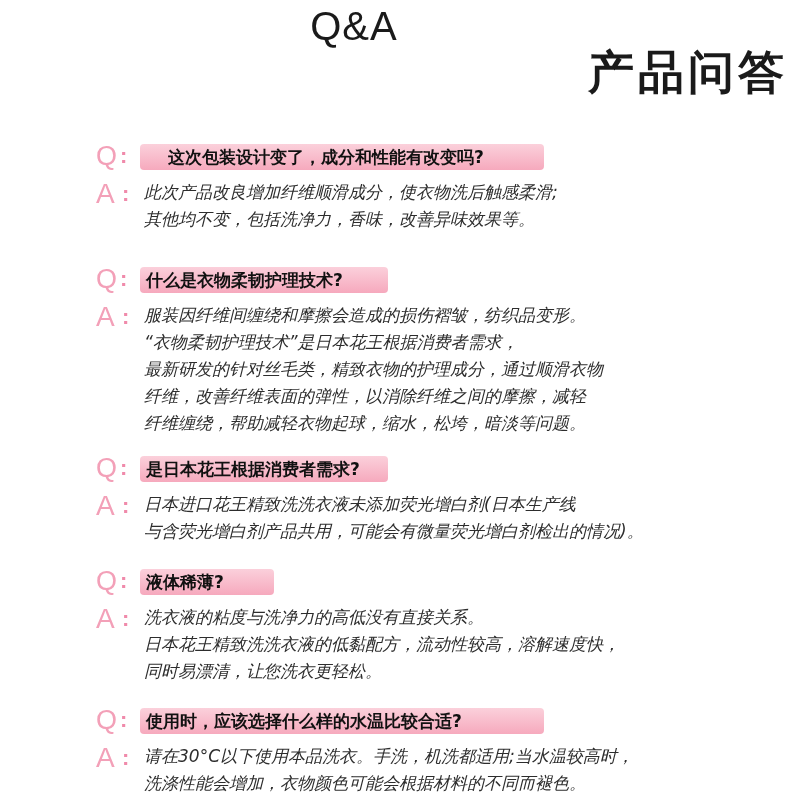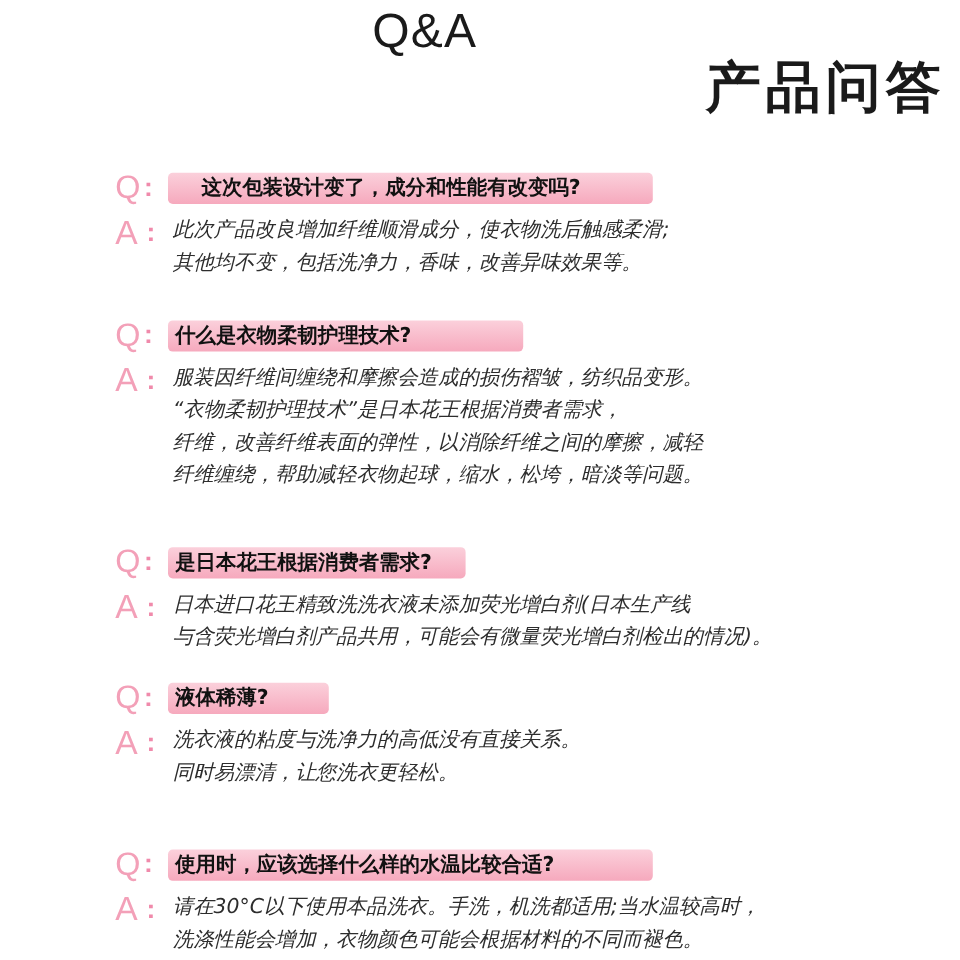"什么是衣物柔韧护理技术?" span.q-bar { width: 296px -> 248px }
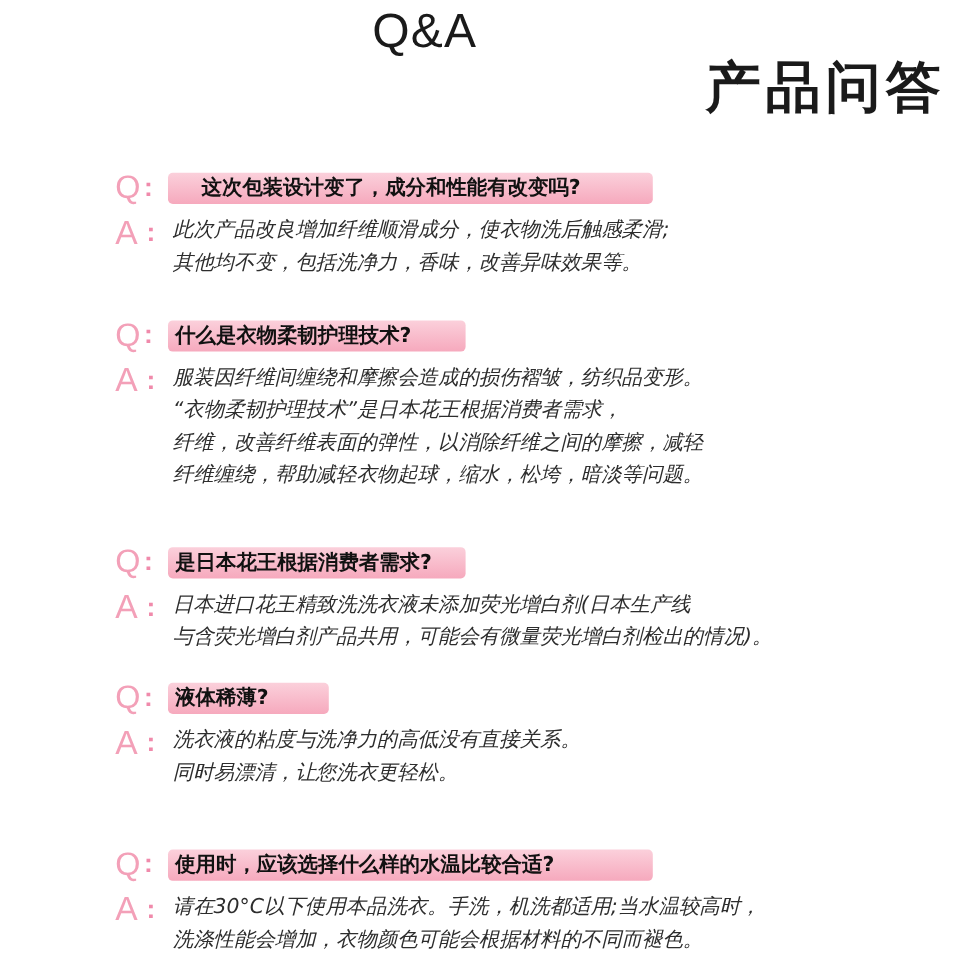"最新研发的针对丝毛类，精致衣物的护理成分，通过顺滑衣物" span.a-line { html: none -> <span>最新研发的针对丝毛类，精致衣物的护理成分，通过顺滑衣物</span> }
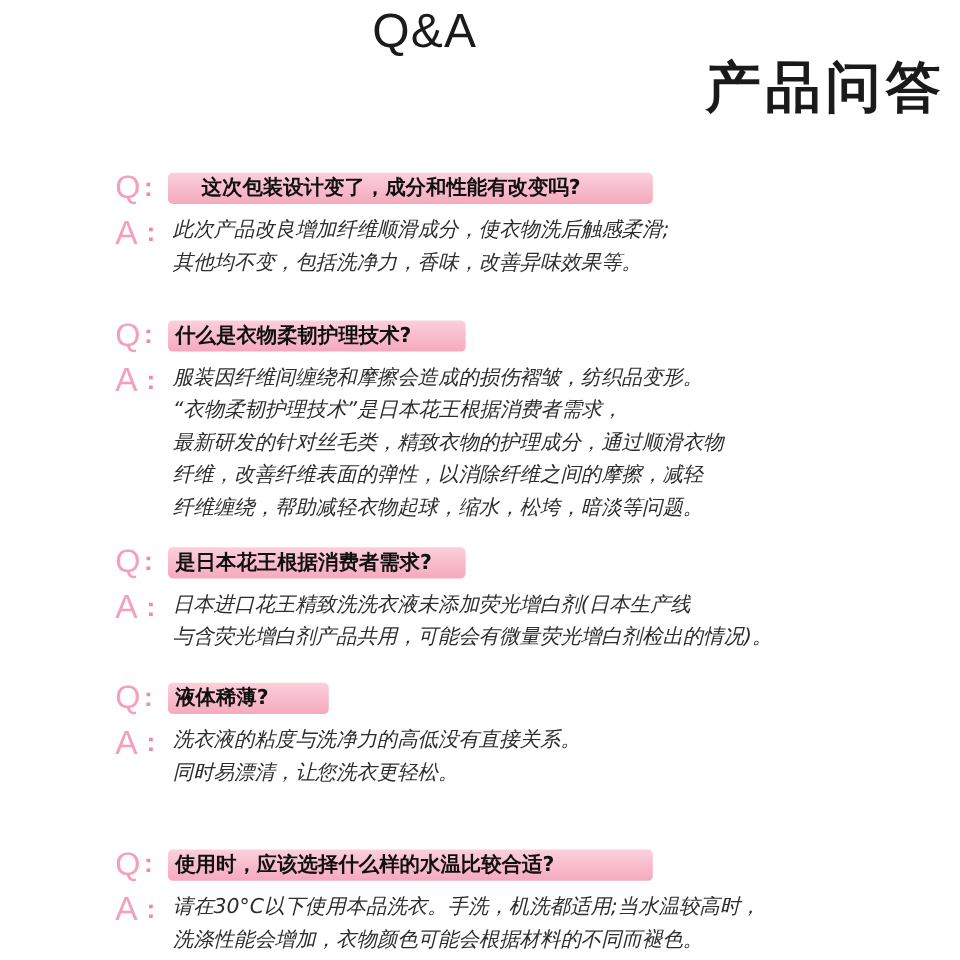"日本花王精致洗洗衣液的低黏配方，流动性较高，溶解速度快，" span.a-line { html: none -> <span>日本花王精致洗洗衣液的低黏配方，流动性较高，溶解速度快，</span> }
